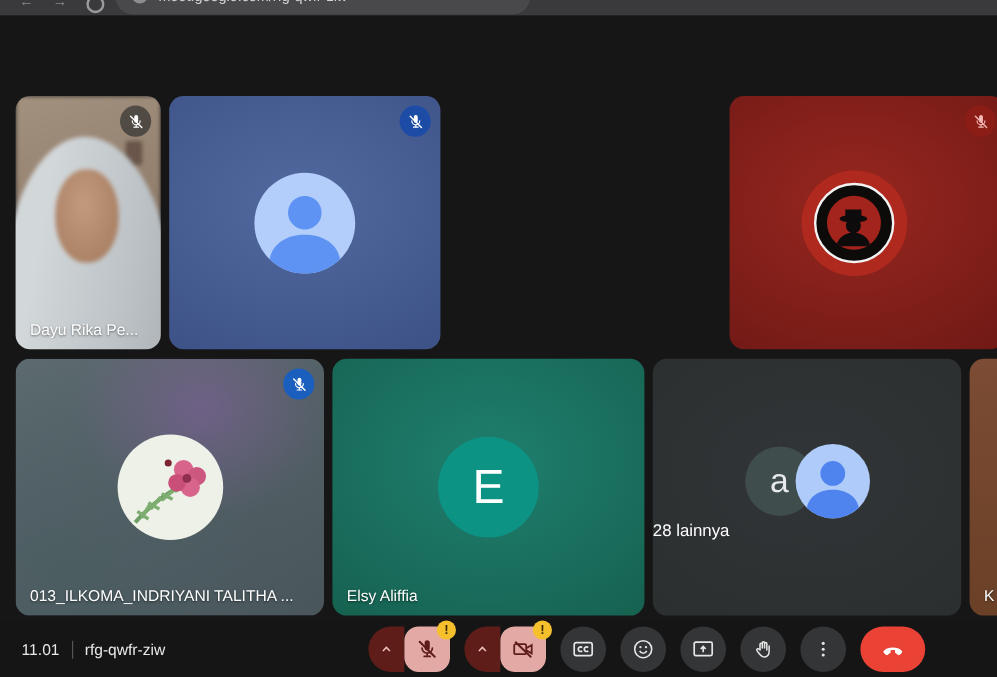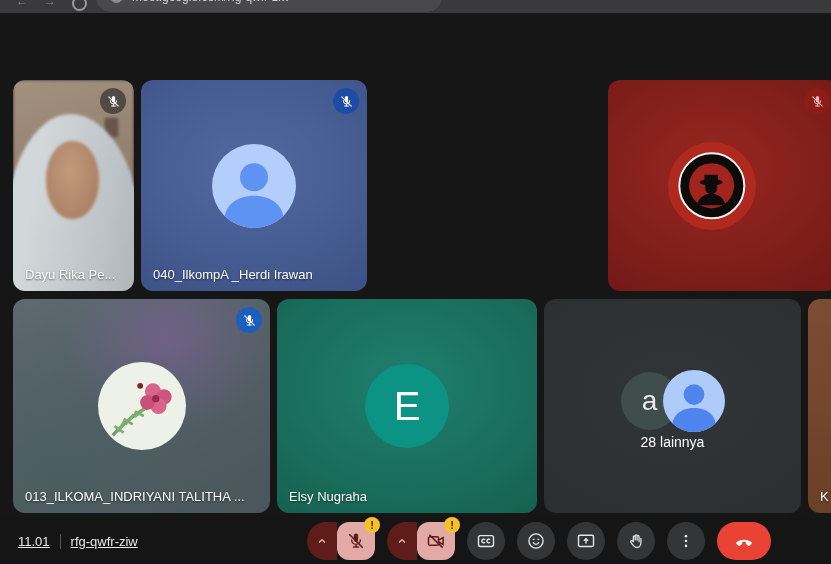"040_IlkompA _Herdi Irawan" div.tile-name { html: <div>040_IlkompA _Herdi Irawan</div> -> none }
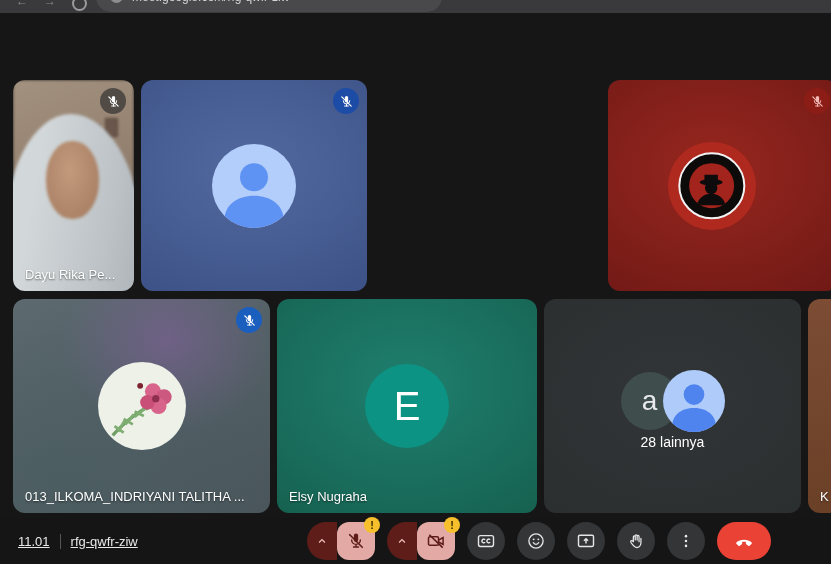"28 lainnya" .ov-label { text-align: center -> none }
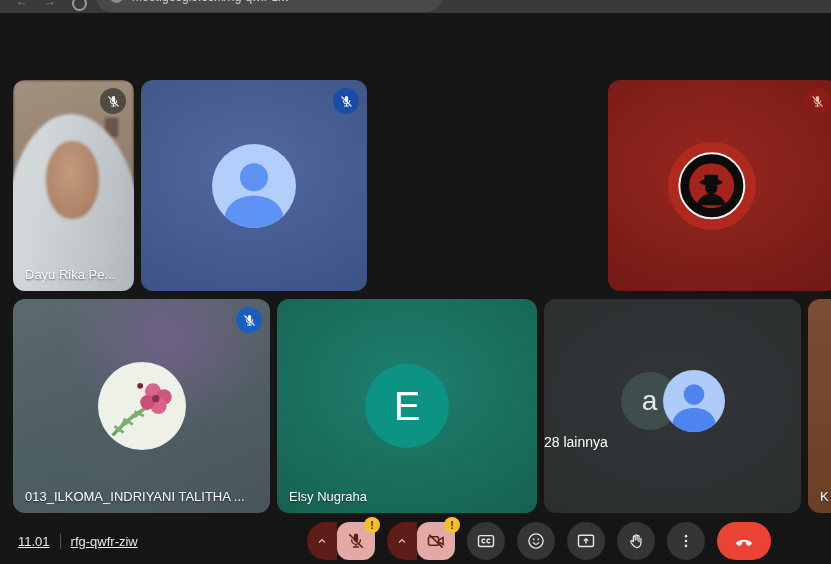"Elsy Nugraha" div.tile-name { text: Nugraha -> Aliffia }
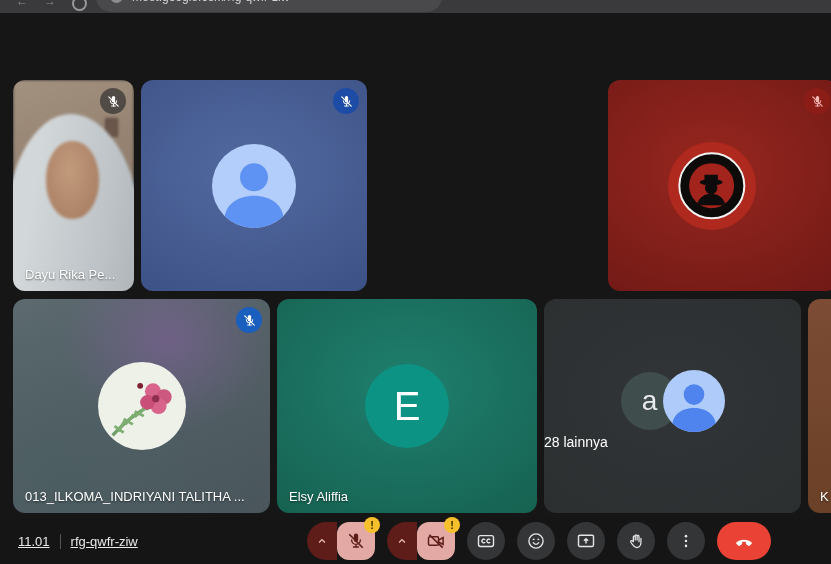"11.01" .meet-info { text-decoration: underline -> none }
